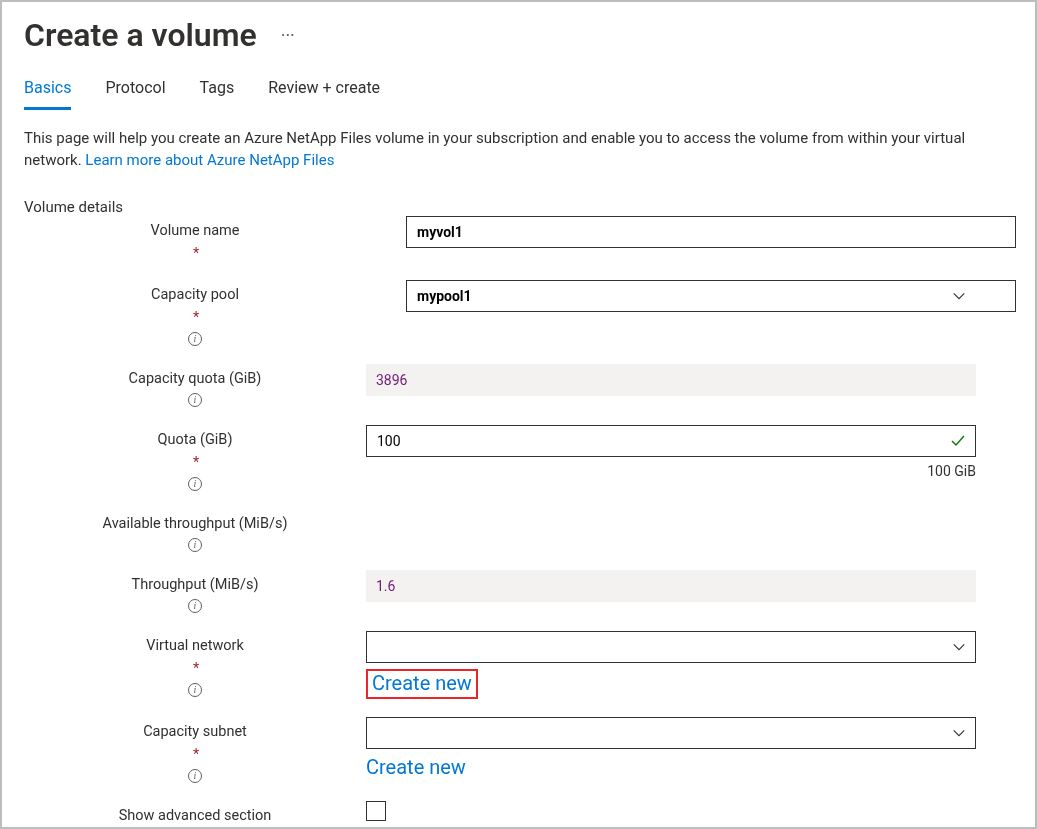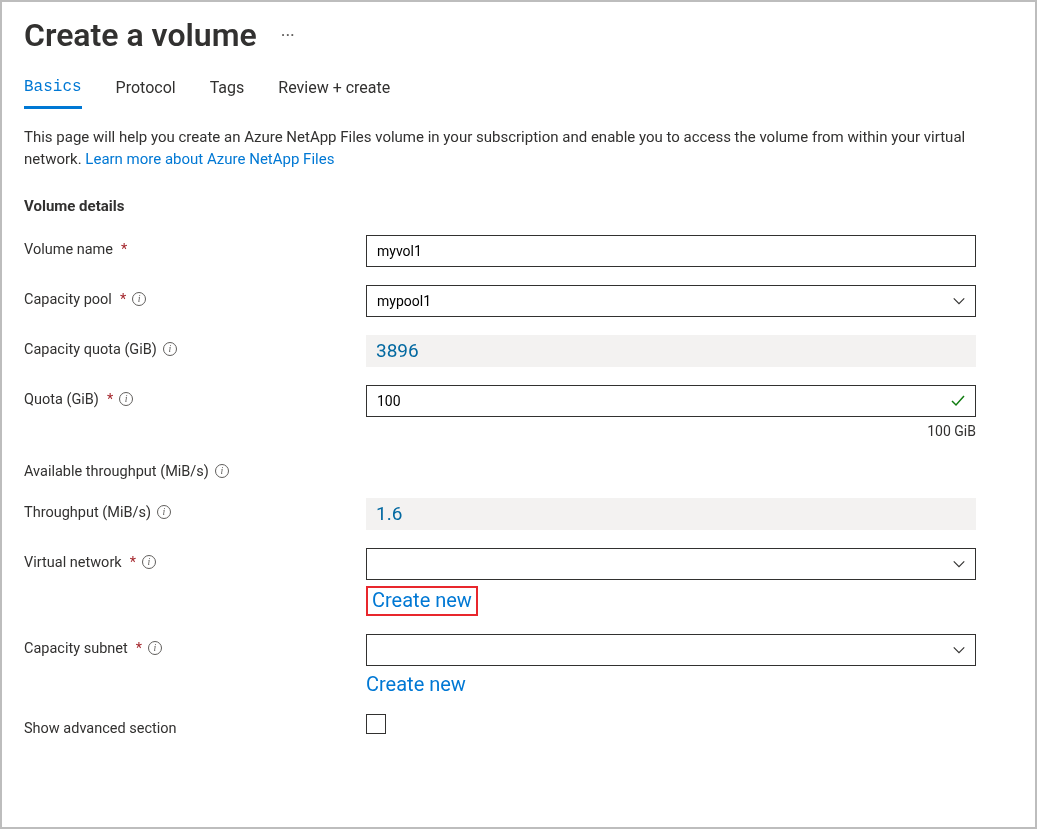"Basics" .tab.active { font-family: Liberation Mono, monospace -> none }
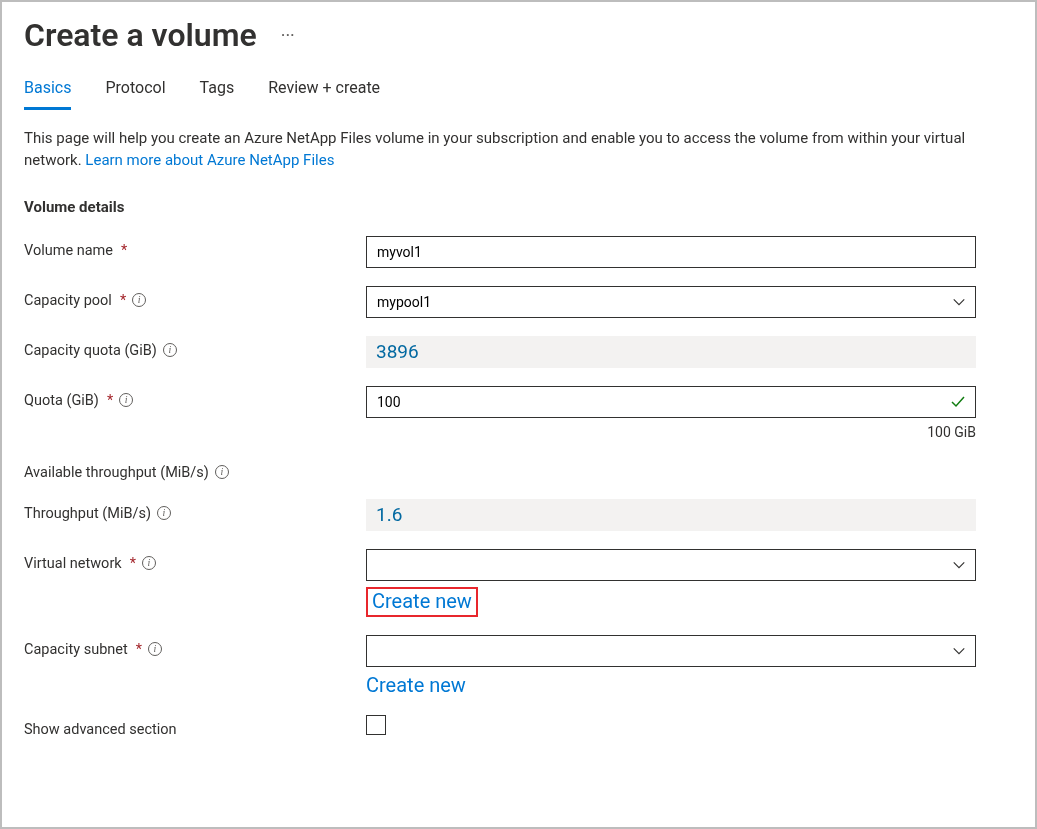"Volume details" .section-title { font-weight: 700 -> 400; margin-bottom: 20px -> 0 }
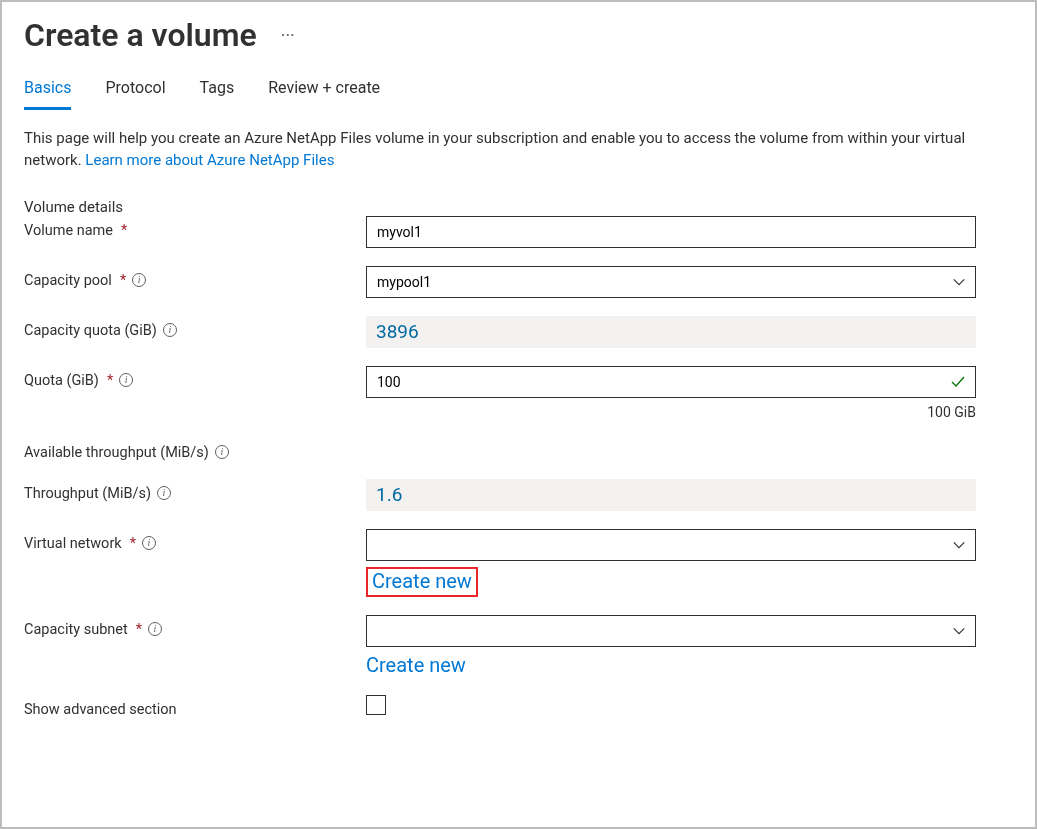"Volume name" .form-label-cell { flex-direction: none -> column }
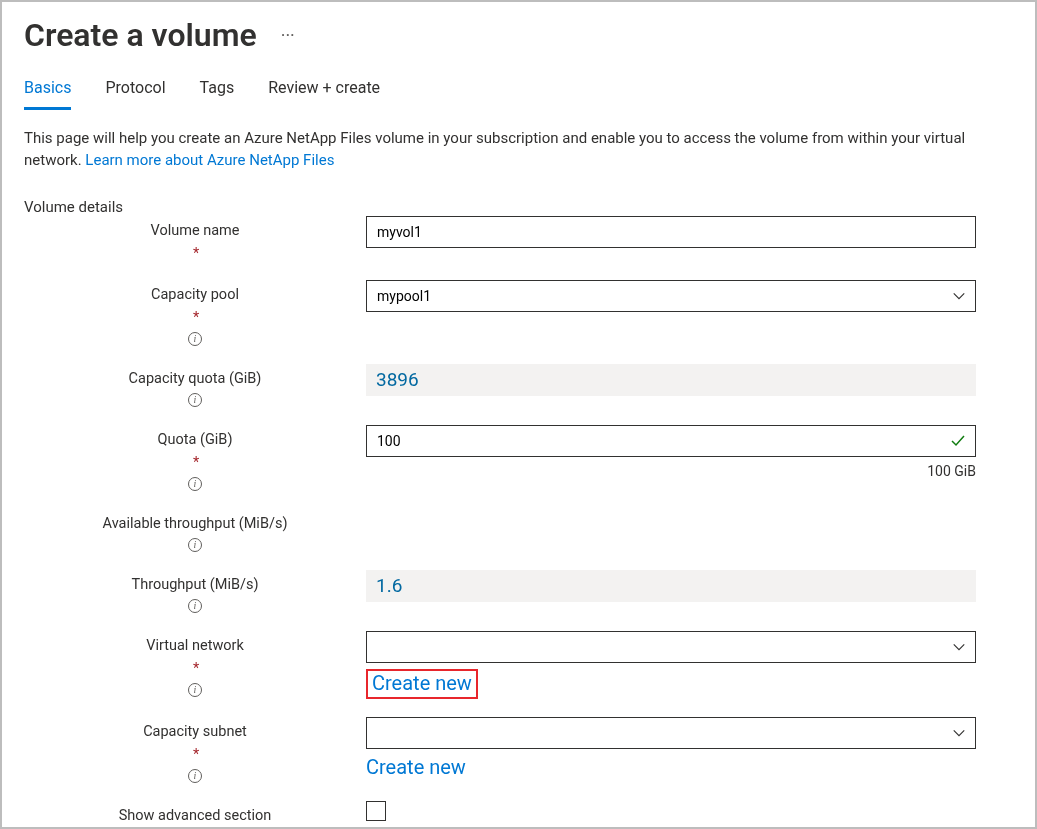"myvol1" input[type=text].fld.bold { font-weight: 400 -> 700; margin-left: none -> 40px }
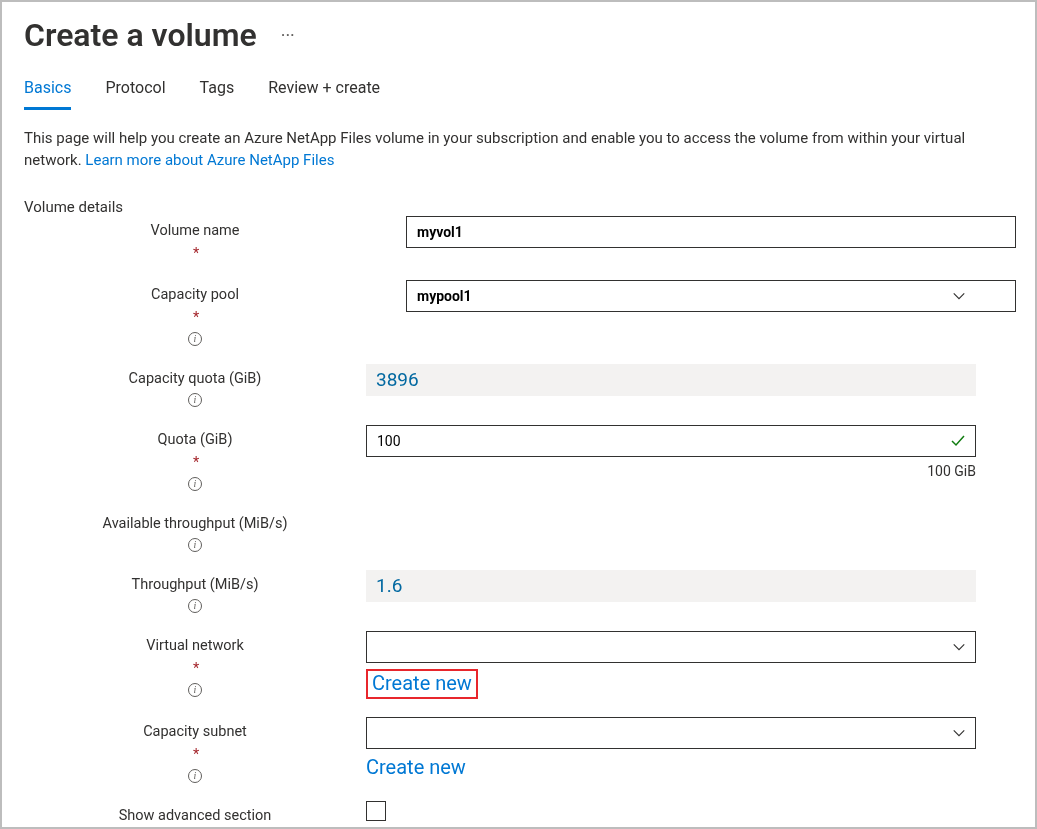"3896" .readonly-box { color: #0369a1 -> #701a75; font-size: 19px -> 14px }
